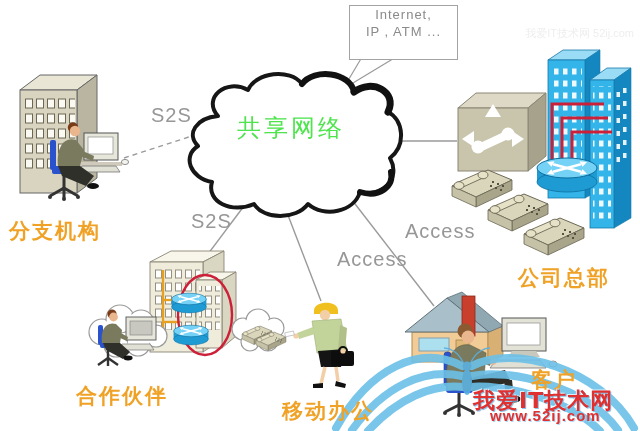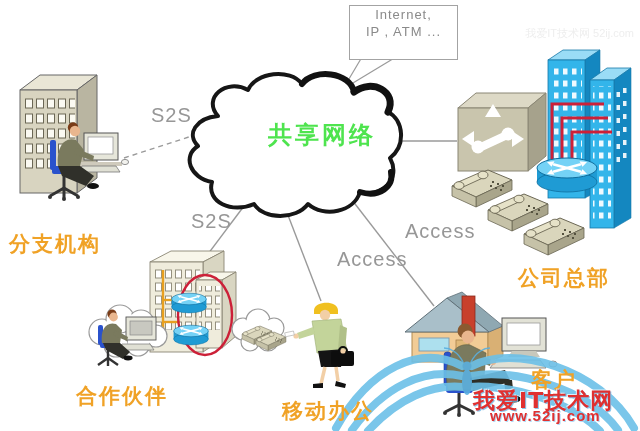"共享网络" .cloudtxt { font-weight: bold -> normal; margin-top: 7px -> none; text-align: right -> center }
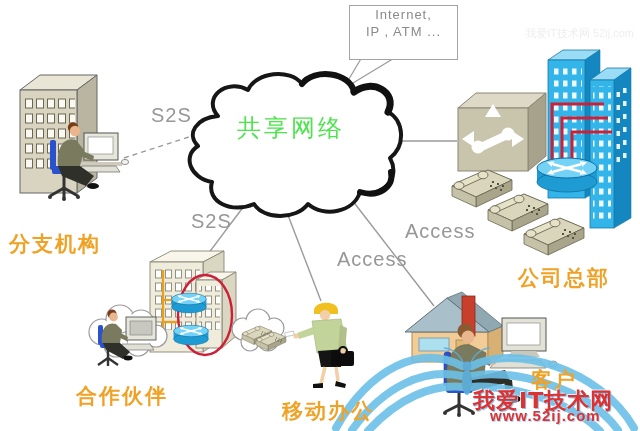"分支机构" div.txt { top: 230px -> 217px }
